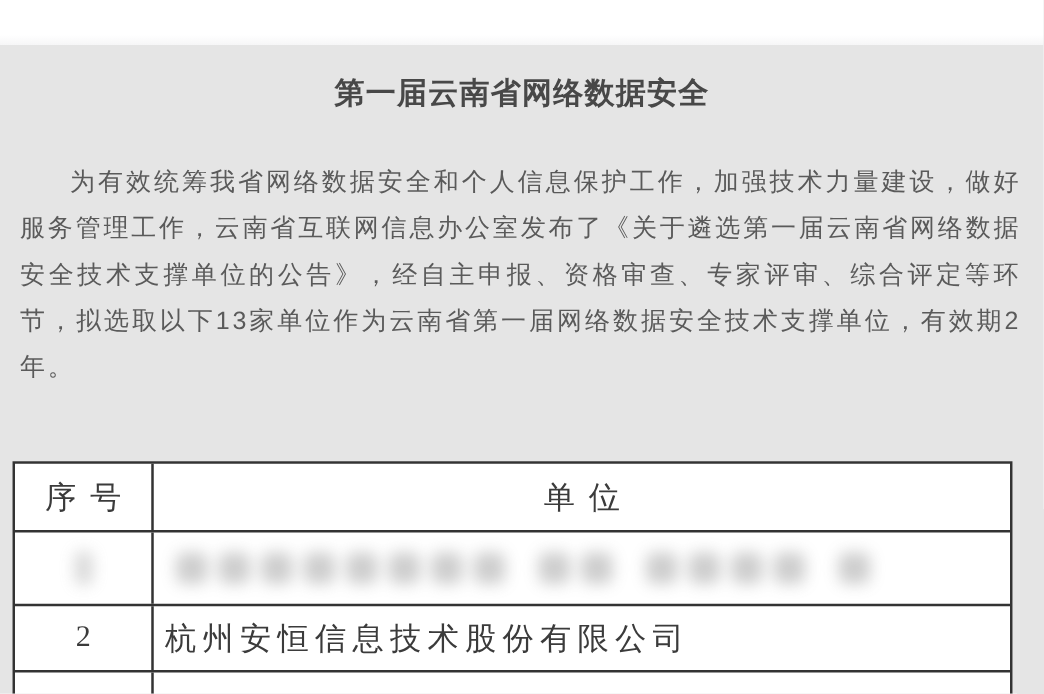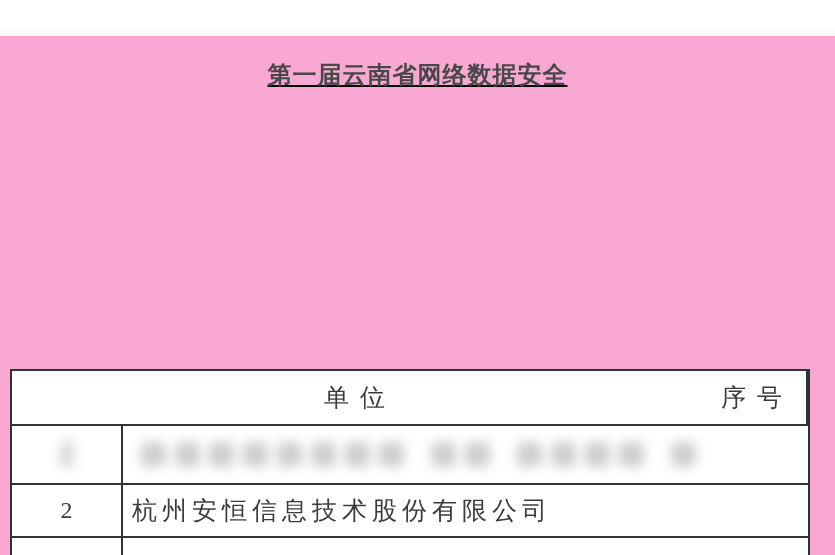"第一届云南省网络数据安全" .page { background: #f9a8d4 -> #e5e5e5; text-decoration: underline -> none }
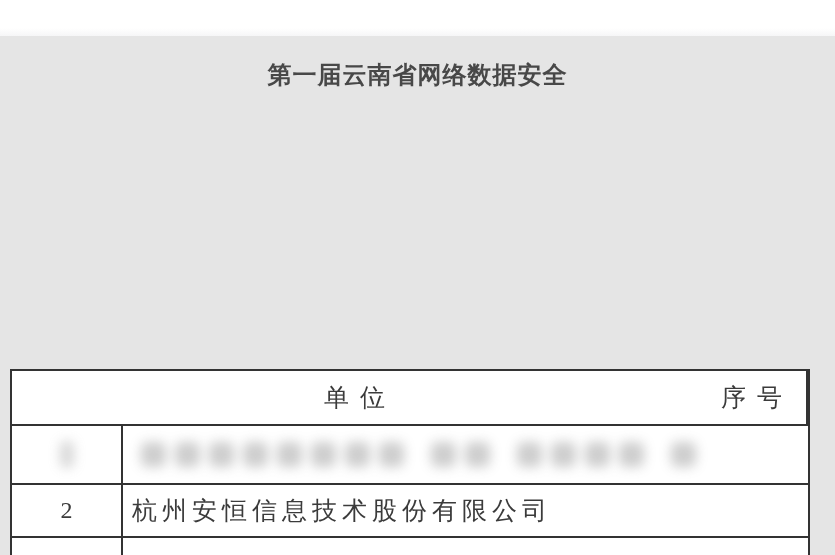"为有效统筹我省网络数据安全和个人信息保护工作，加强技术力量建设，做好服务管理工作" p.para { html: none -> <p>为有效统筹我省网络数据安全和个人信息保护工作，加强技术力量建设，做好服务管理工作，云南省互联网信息办公室发布了《关于遴选第一届云南省网络数据安全技术支撑单位的公告》，经自主申报、资格审查、专家评审、综合评定等环节，拟选取以下13家单位作为云南省第一届网络数据安全技术支撑单位，有效期2年。</p> }
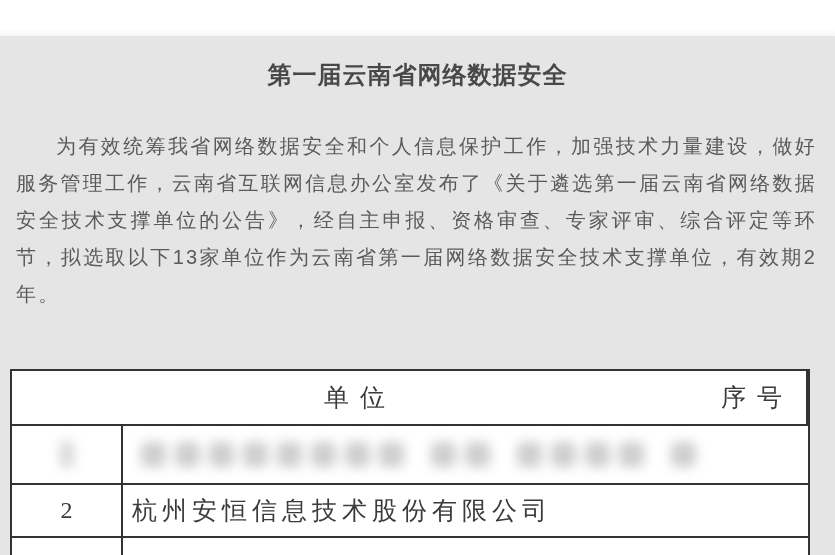"单位" div.cell { order: before "序号" -> after "序号" }
